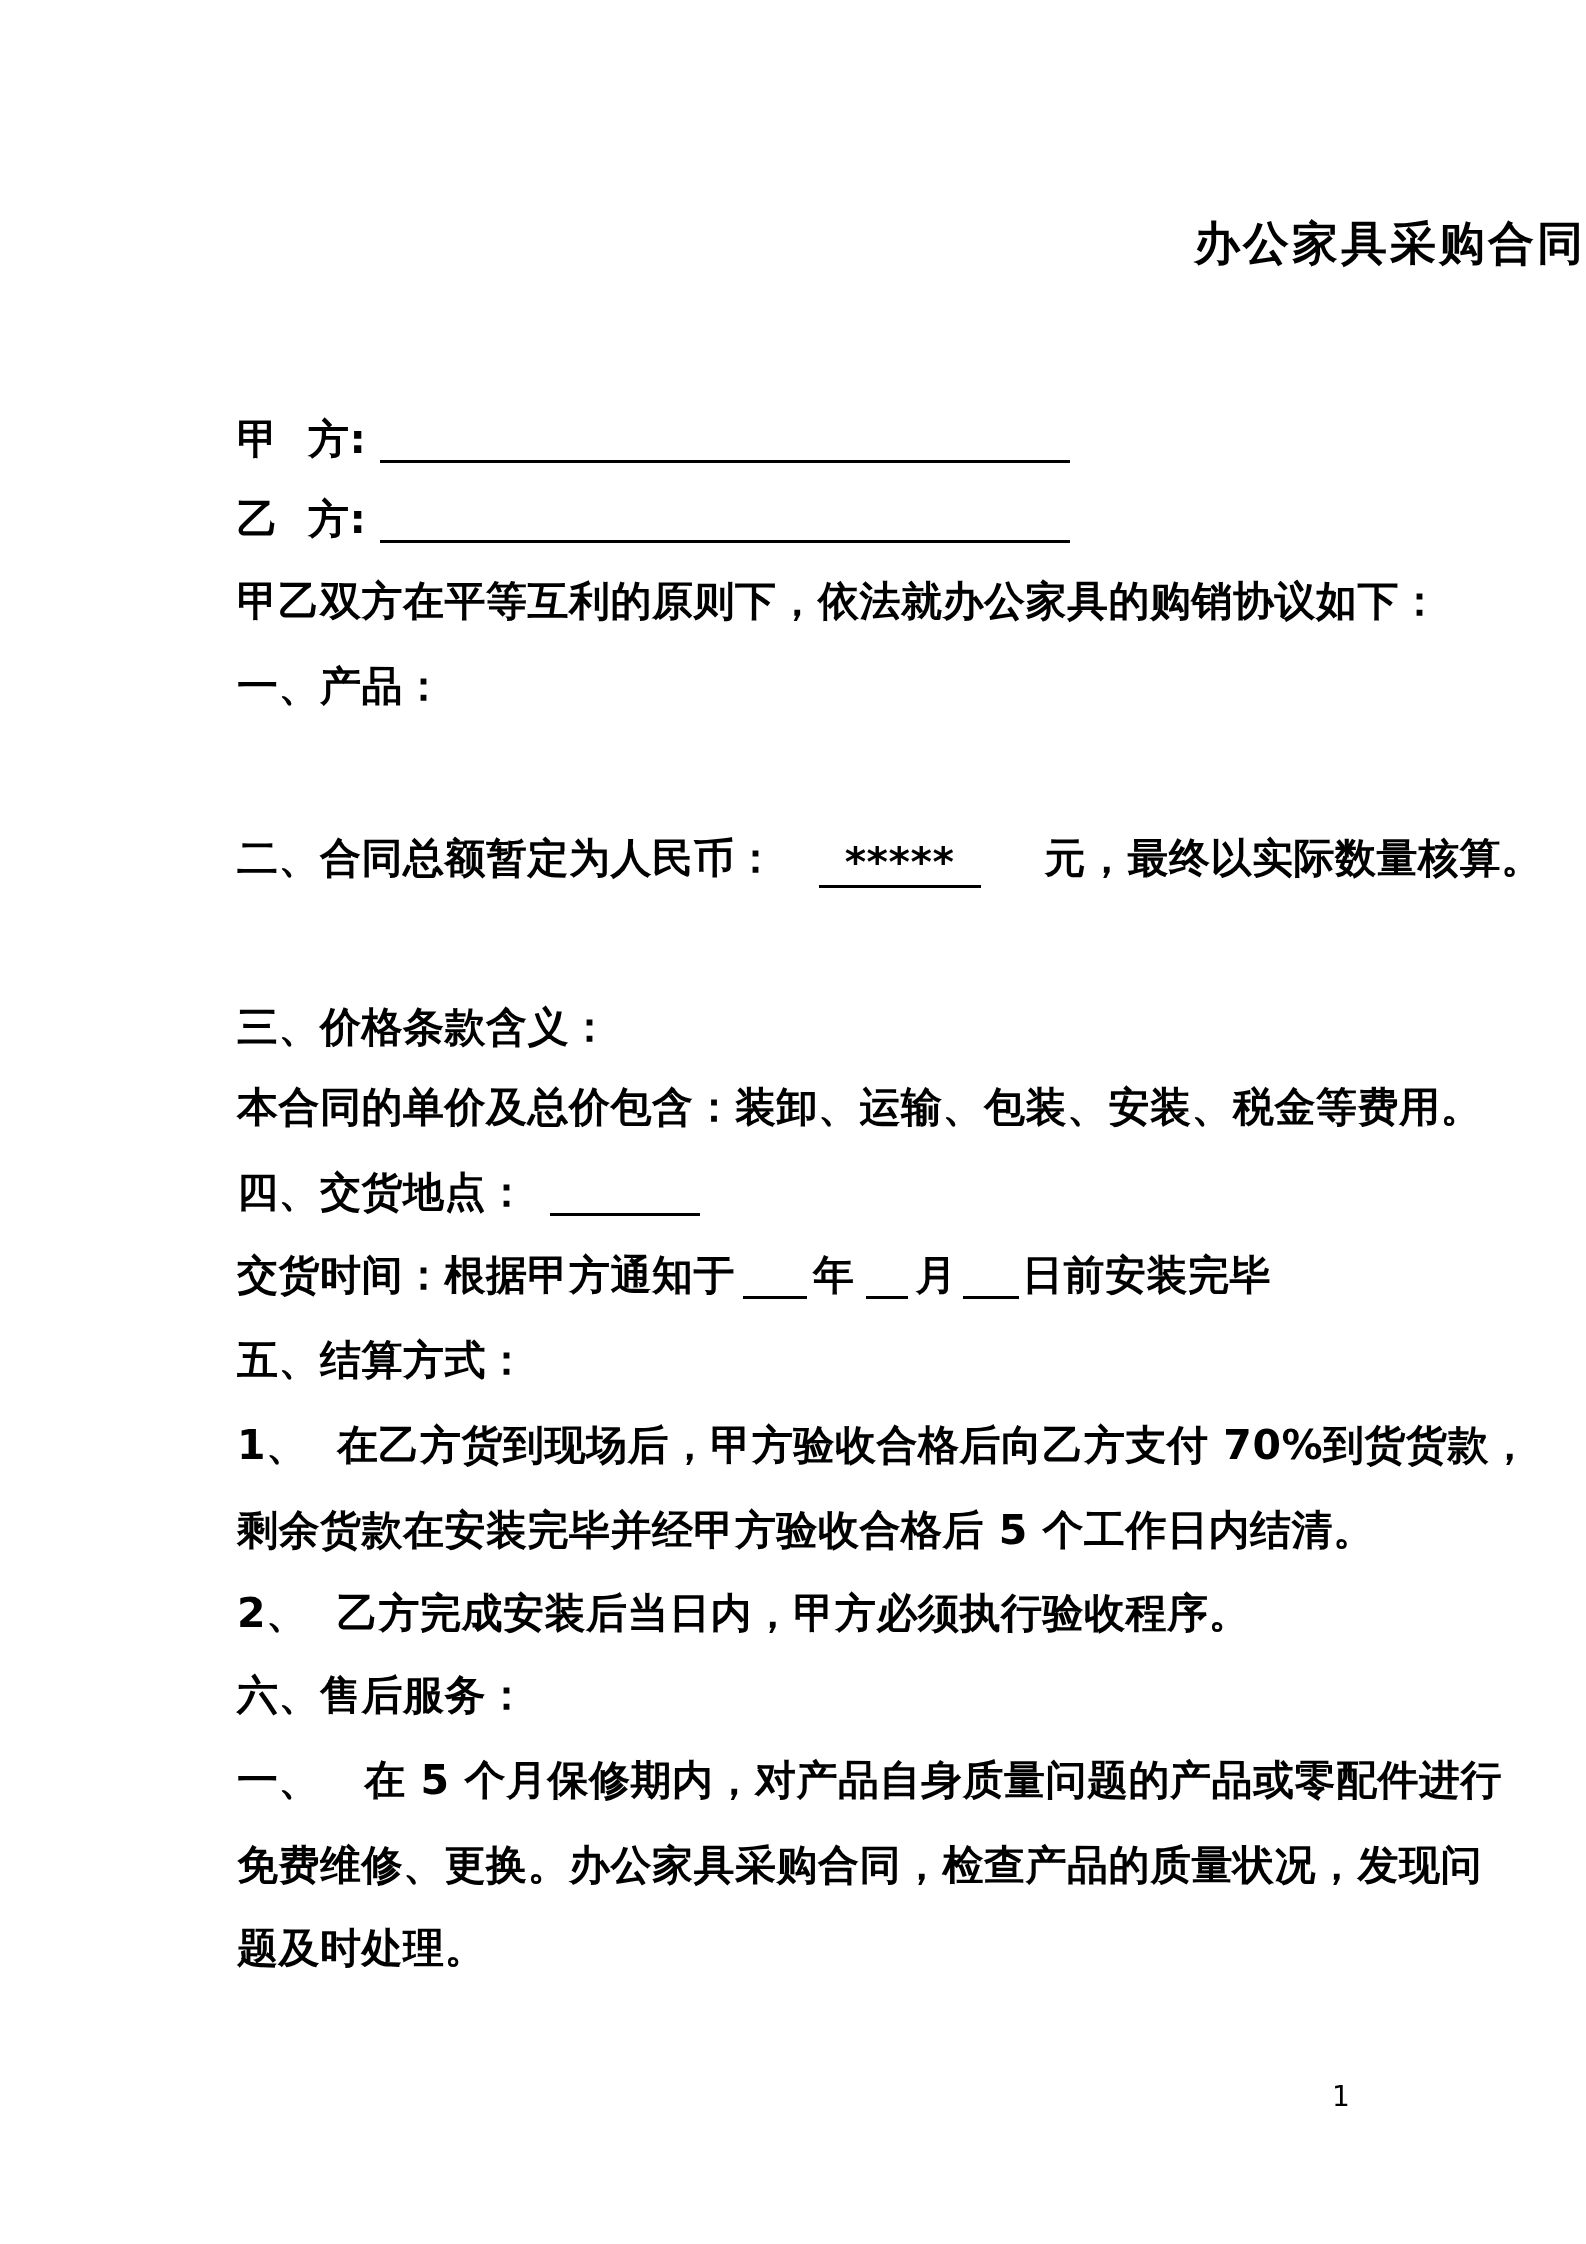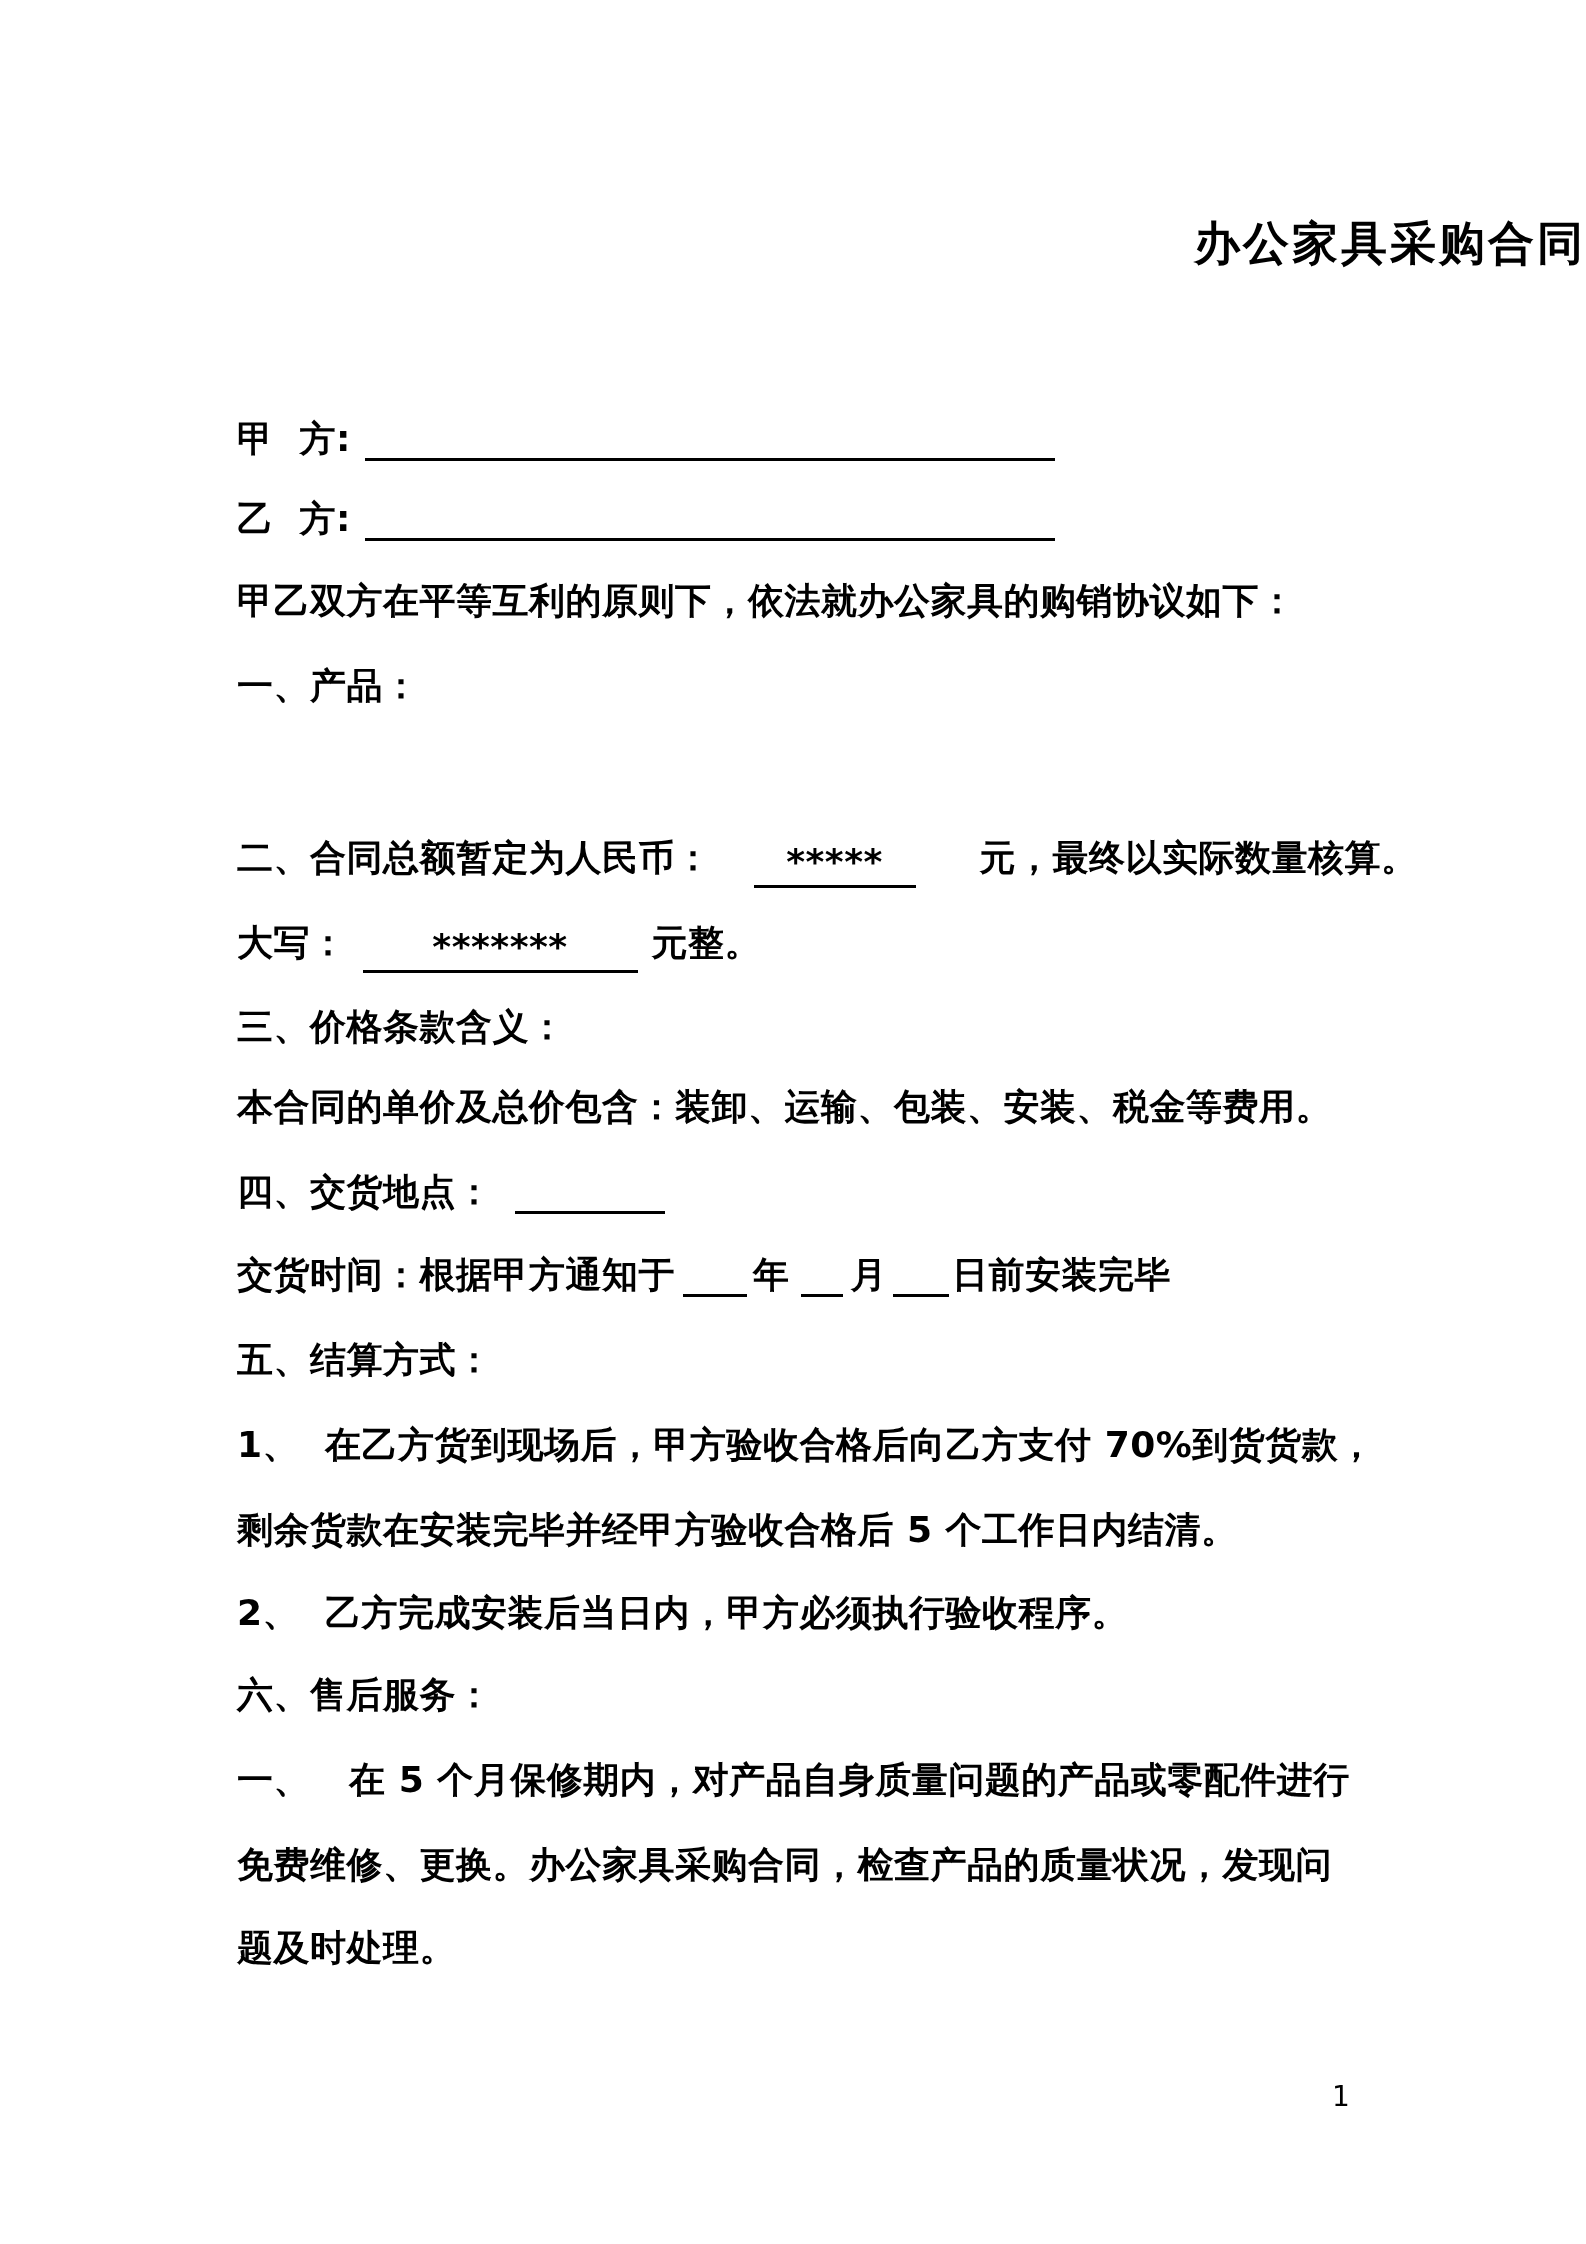"甲 方:" .line { font-size: 36px -> 41px }
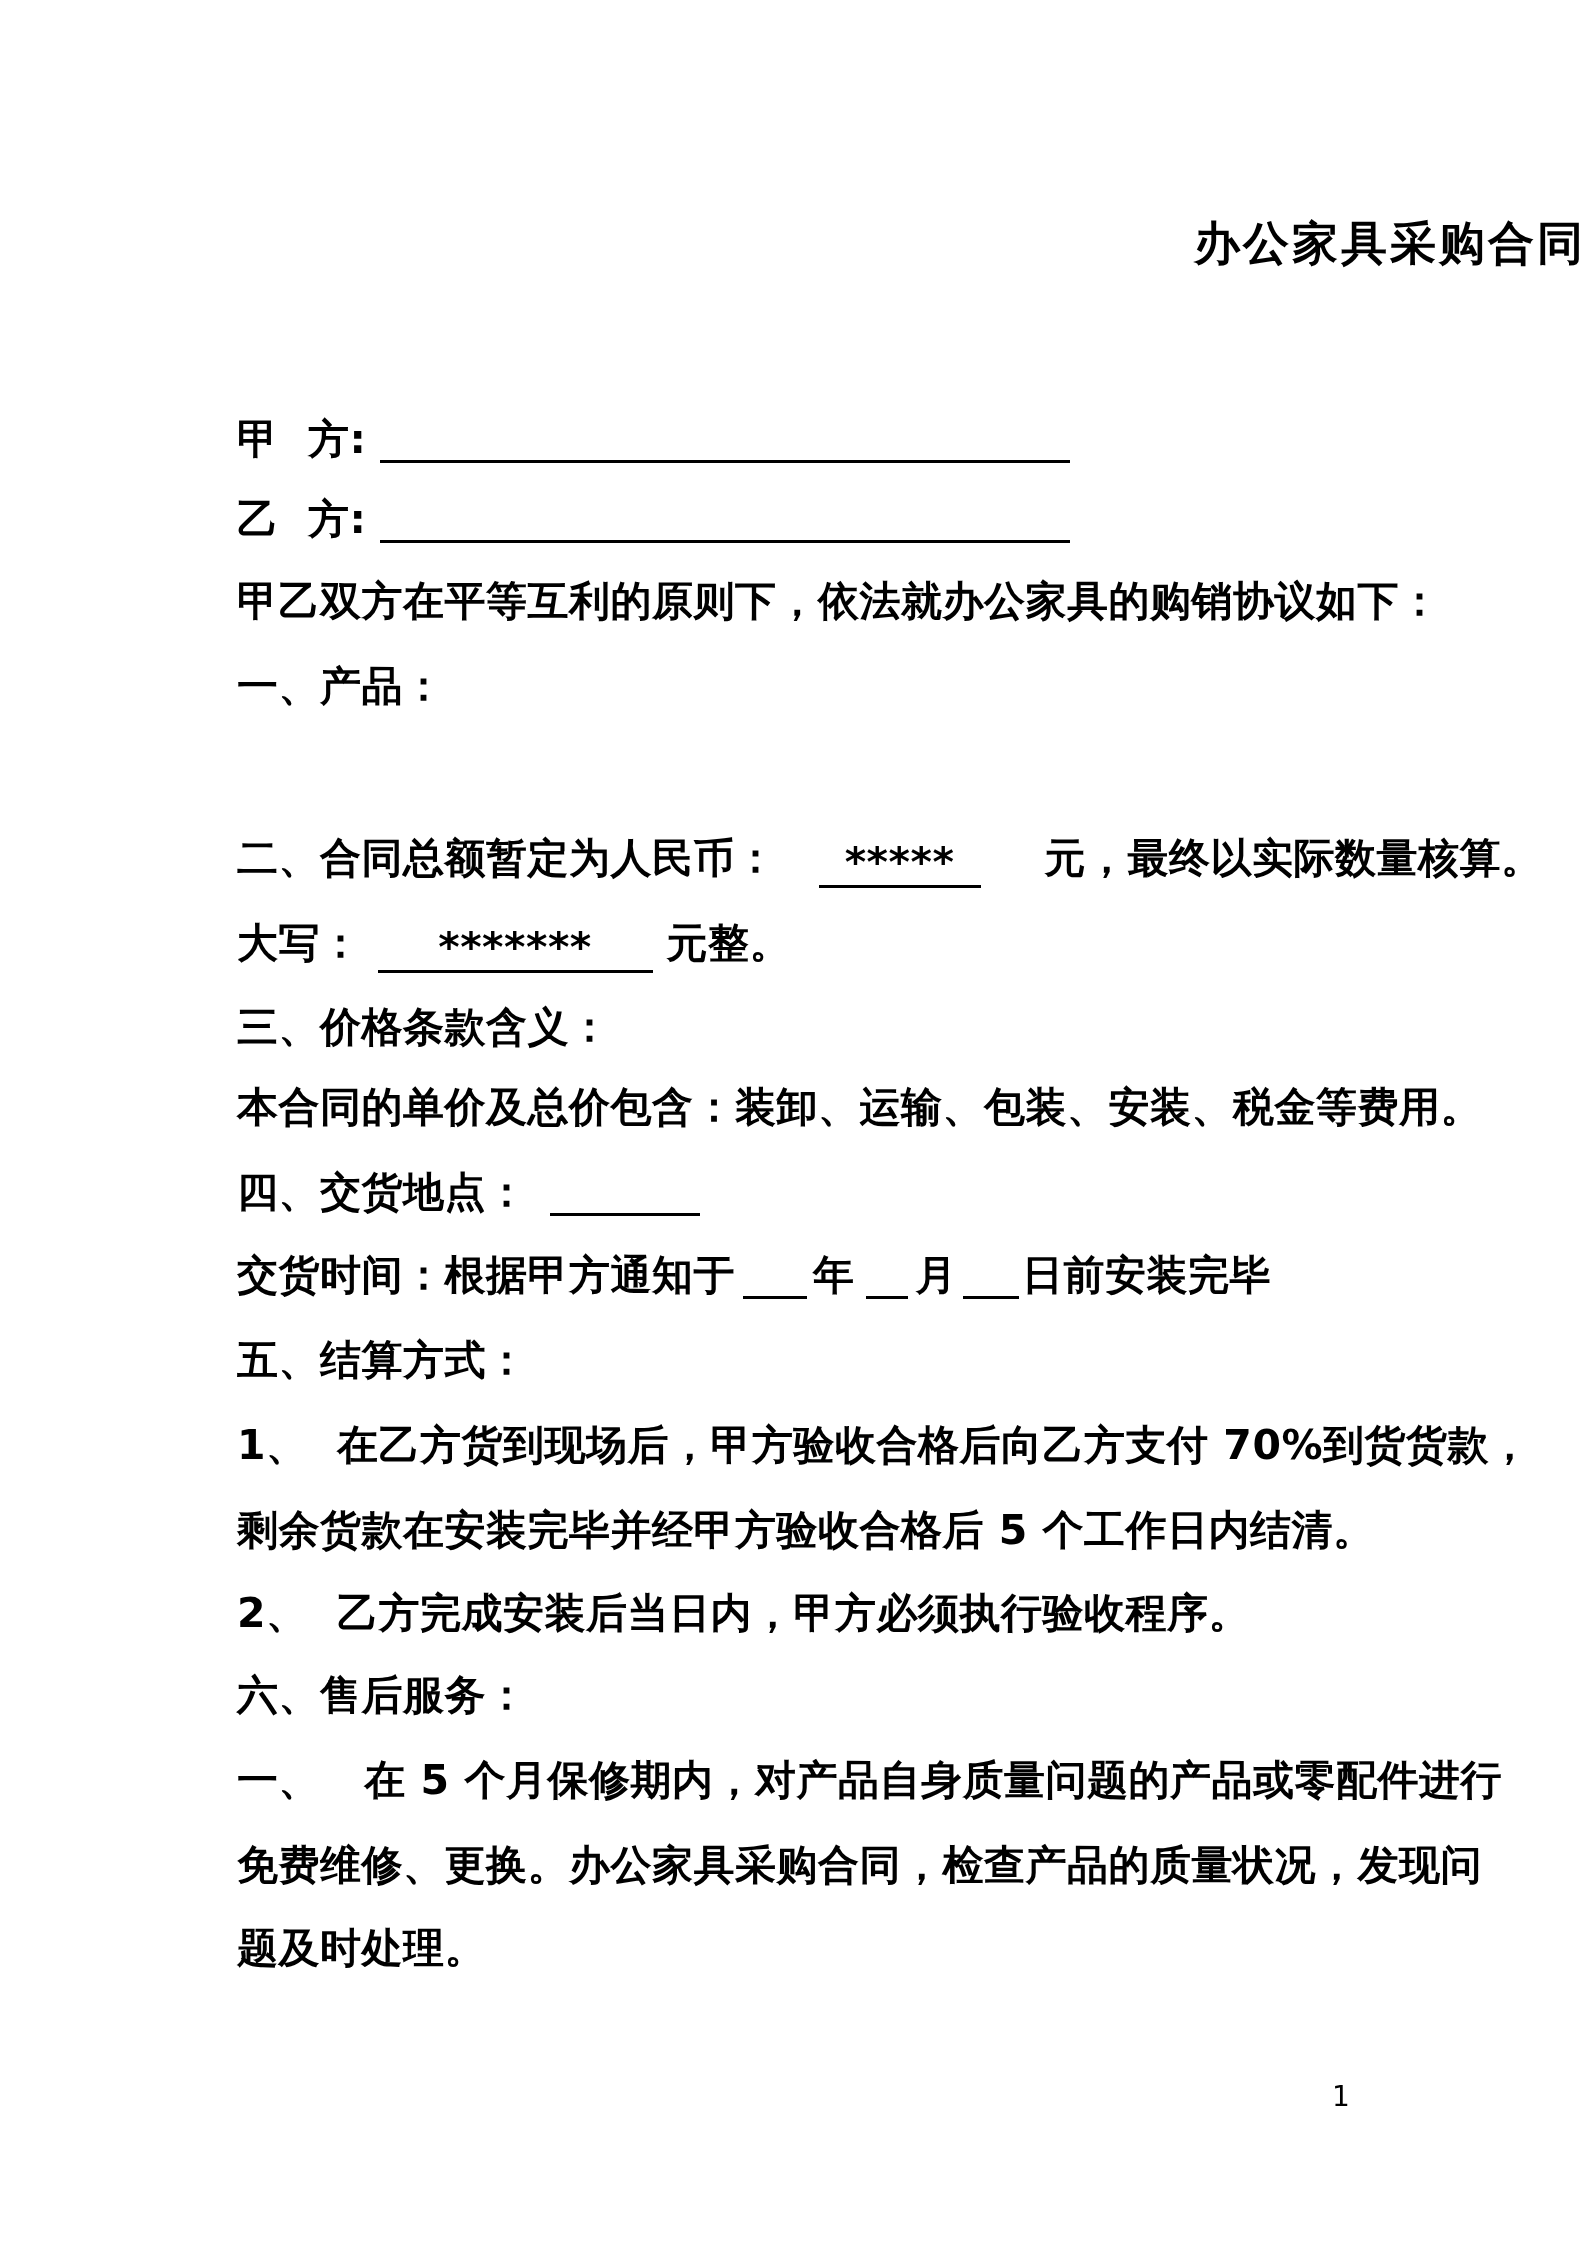"大写： ******* 元整。" div.line { html: <div><span>大写：</span><span>*******</span><span>元整。</span></div> -> none }
